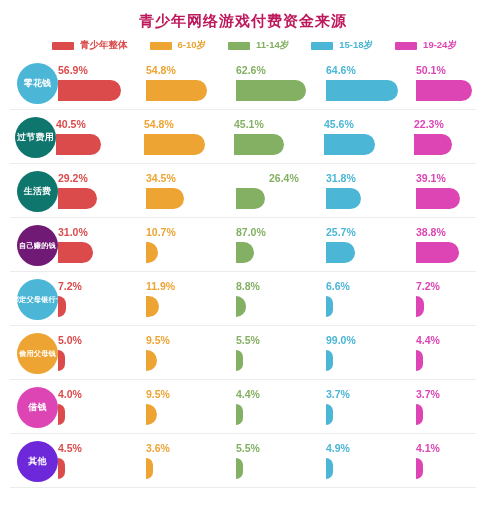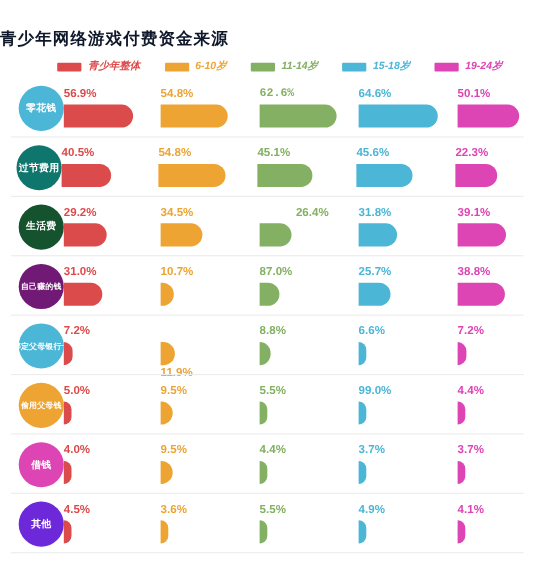"青少年网络游戏付费资金来源" .chart-title { color: #0f172a -> #be185d; padding-top: 26px -> 11px; text-align: left -> center }
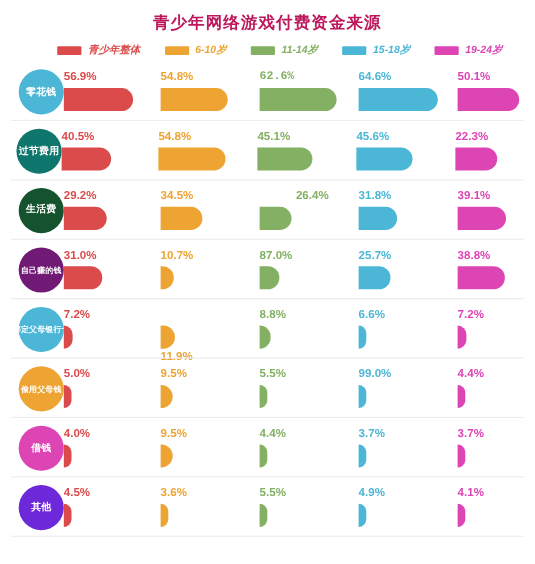"青少年整体" .legend { font-style: italic -> none }
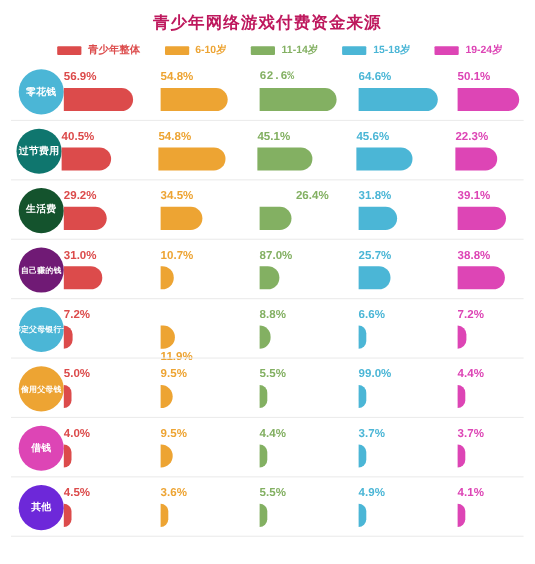"62.6%" span.bar-value { font-family: Liberation Mono, monospace -> none }
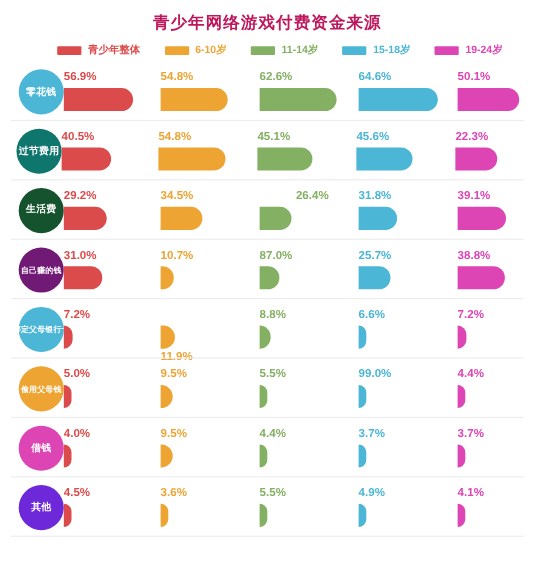"生活费" div.cat-badge { background: #14532d -> #0f766e; font-family: Liberation Mono, monospace -> none }
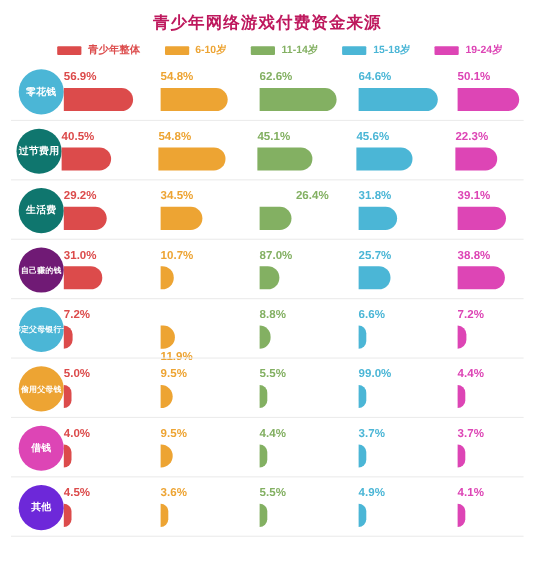"11.9%" span.bar-value { margin-top: 38px -> none }
